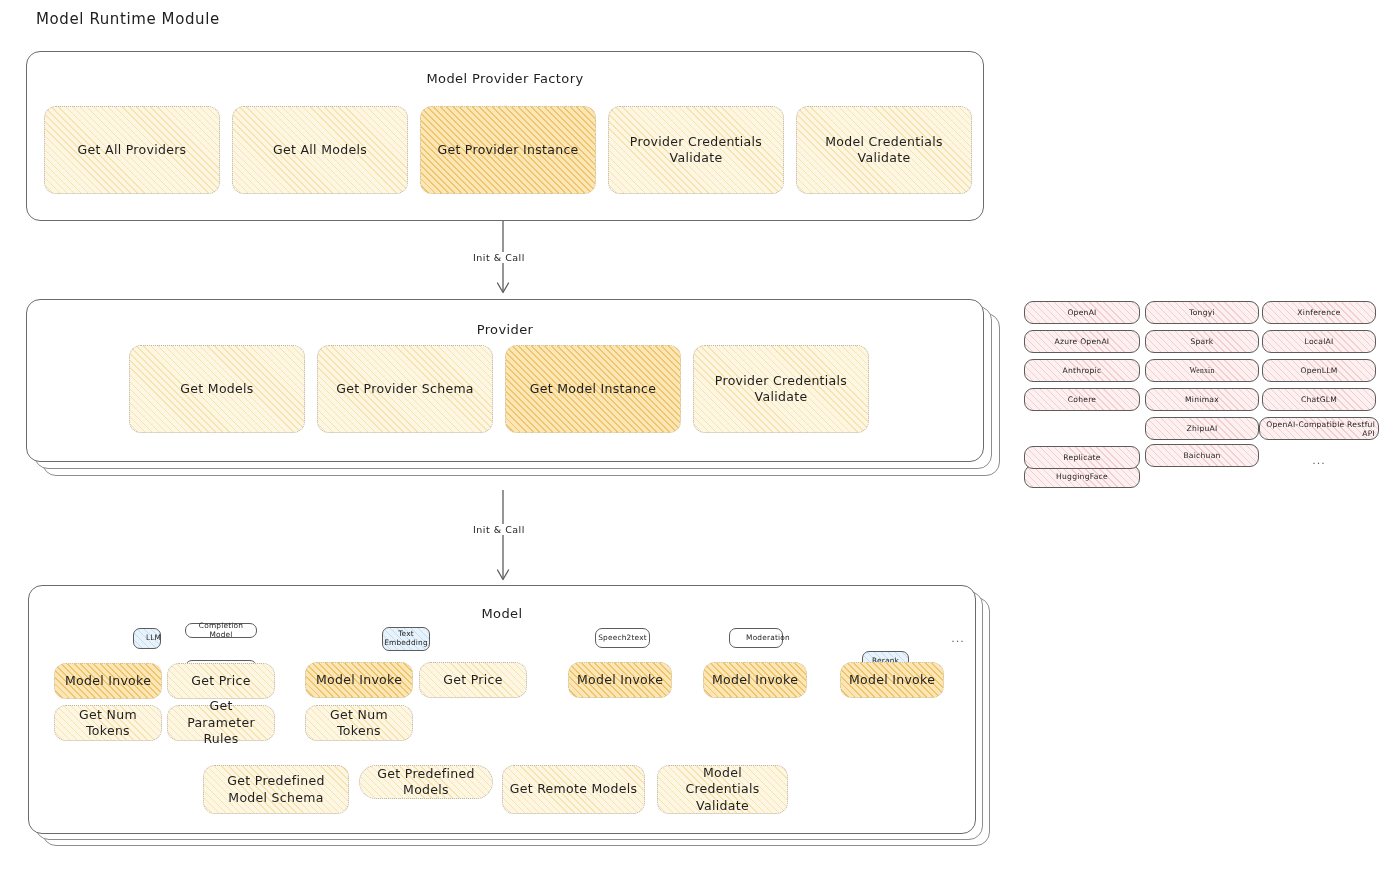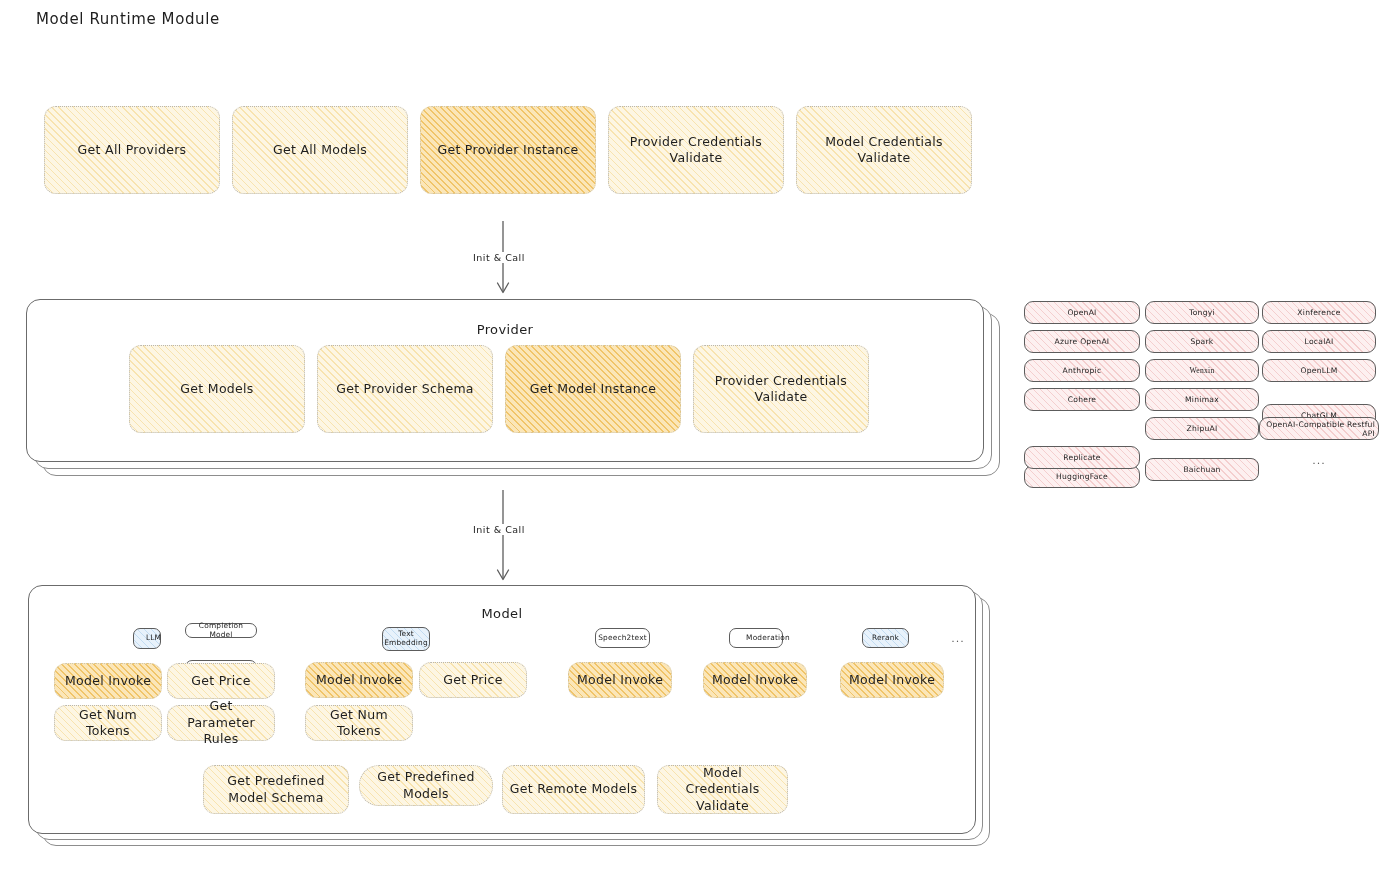"Model Provider Factory" div.container { html: none -> <div> <div>Model Provider Factory</div> </div> }
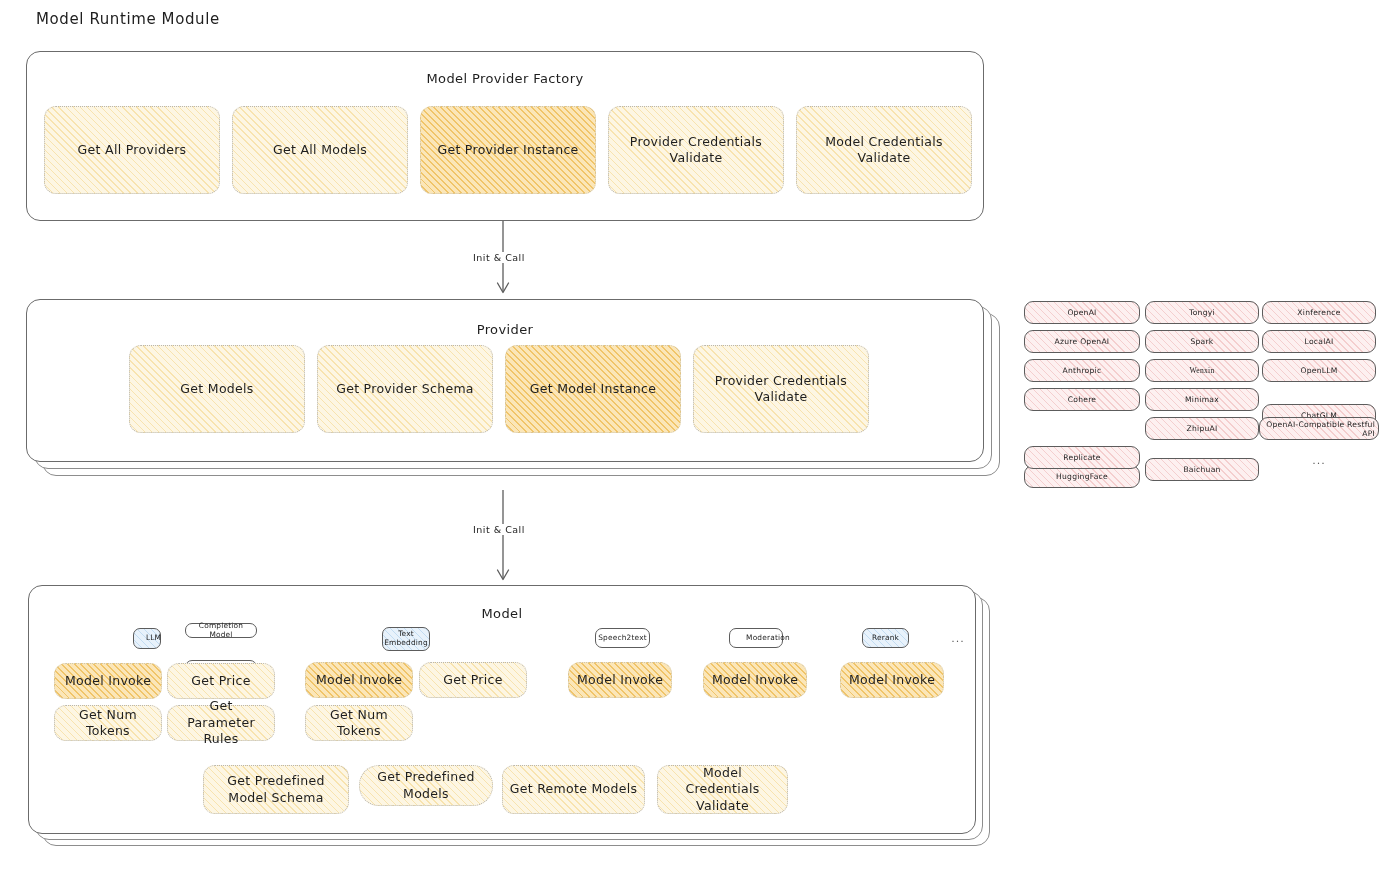"ChatGLM" div.chip-pink { margin-top: 16px -> none }
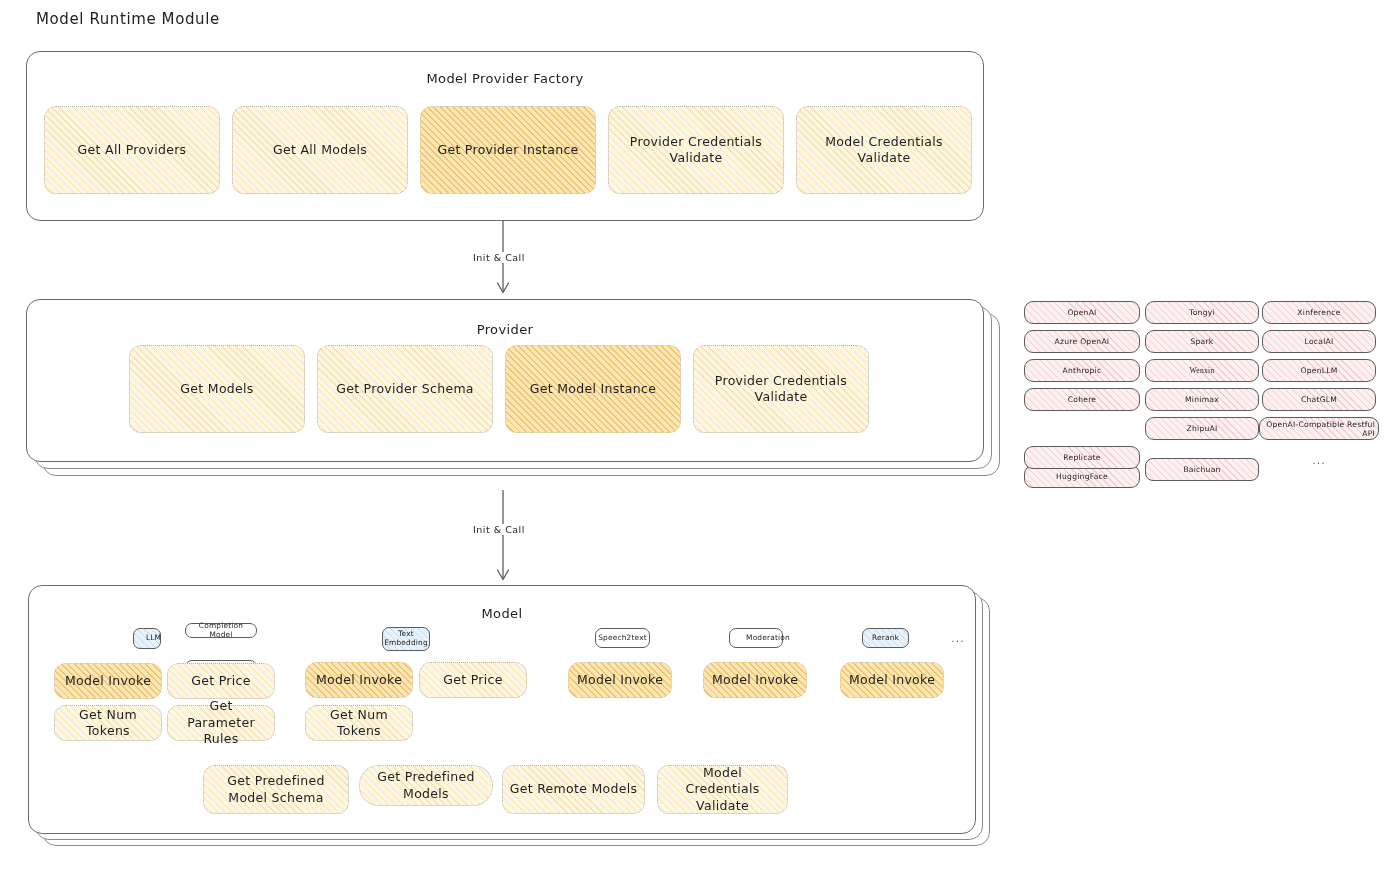"Baichuan" div.chip-pink { border-radius: 8px -> none; top: 458px -> 444px }
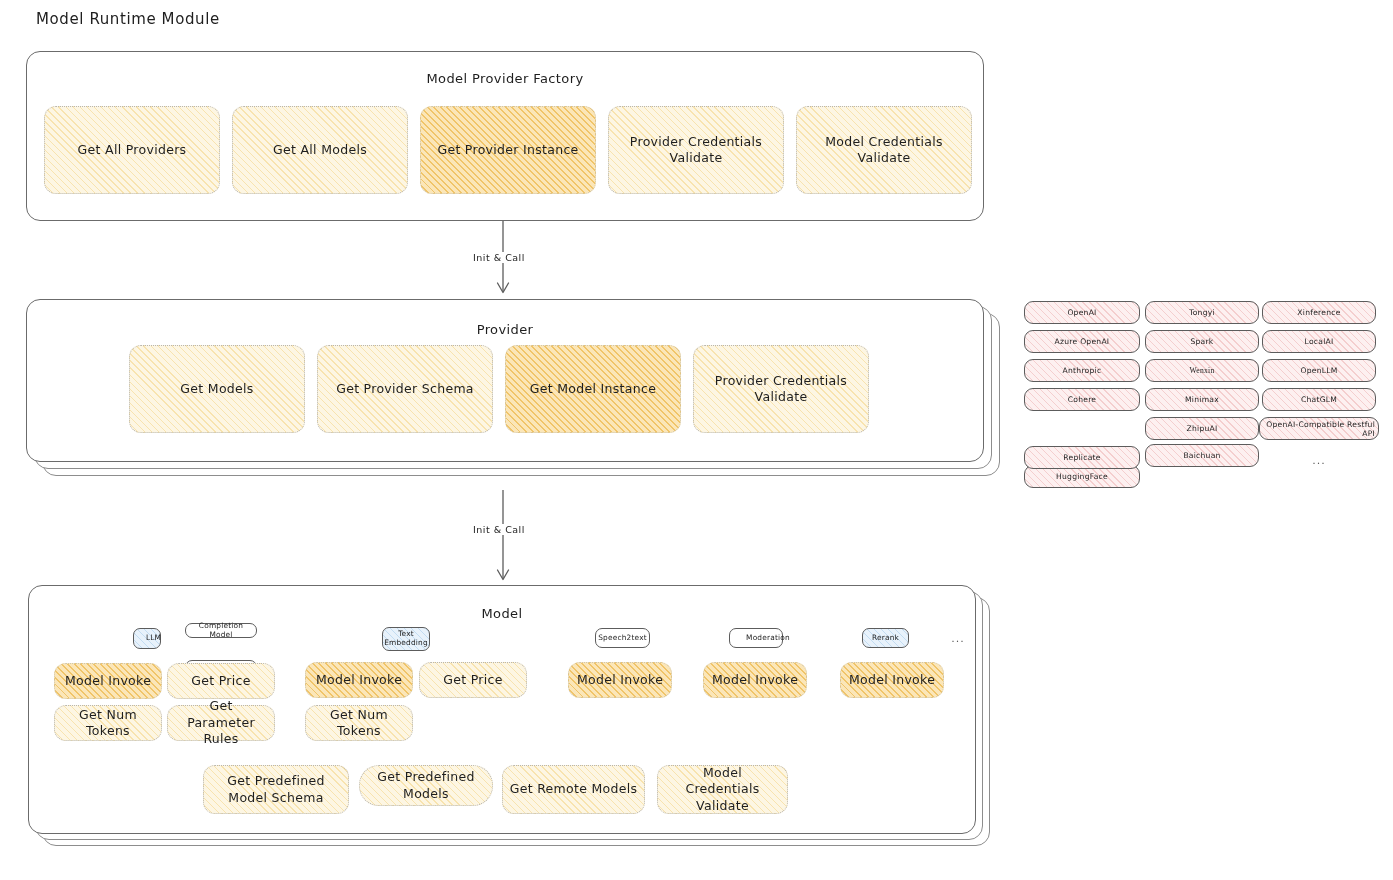"Rerank" div.tag { top: 628px -> 651px }
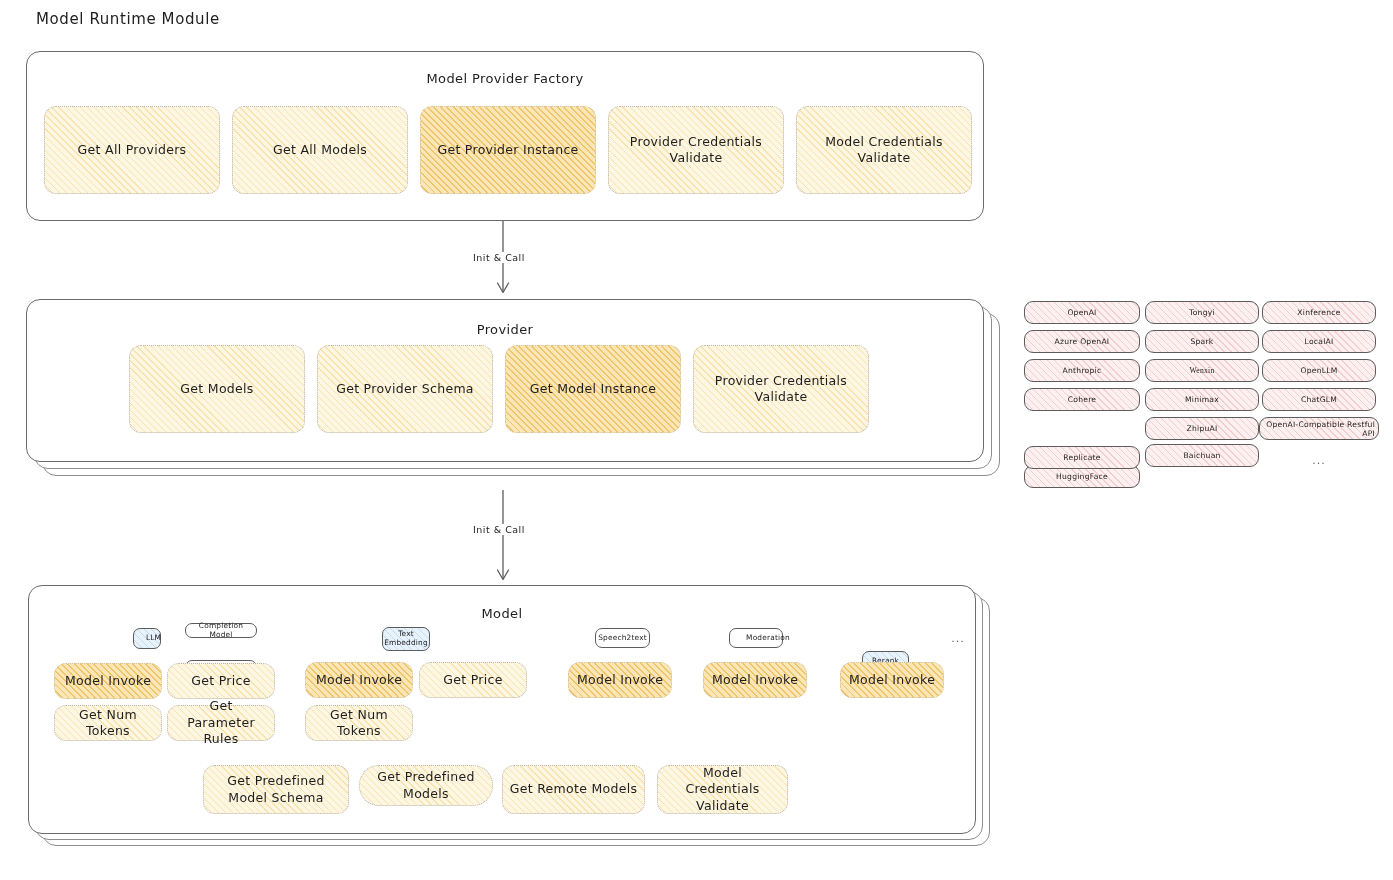"Get Predefined Models" div.hbox { height: 41px -> 34px }
